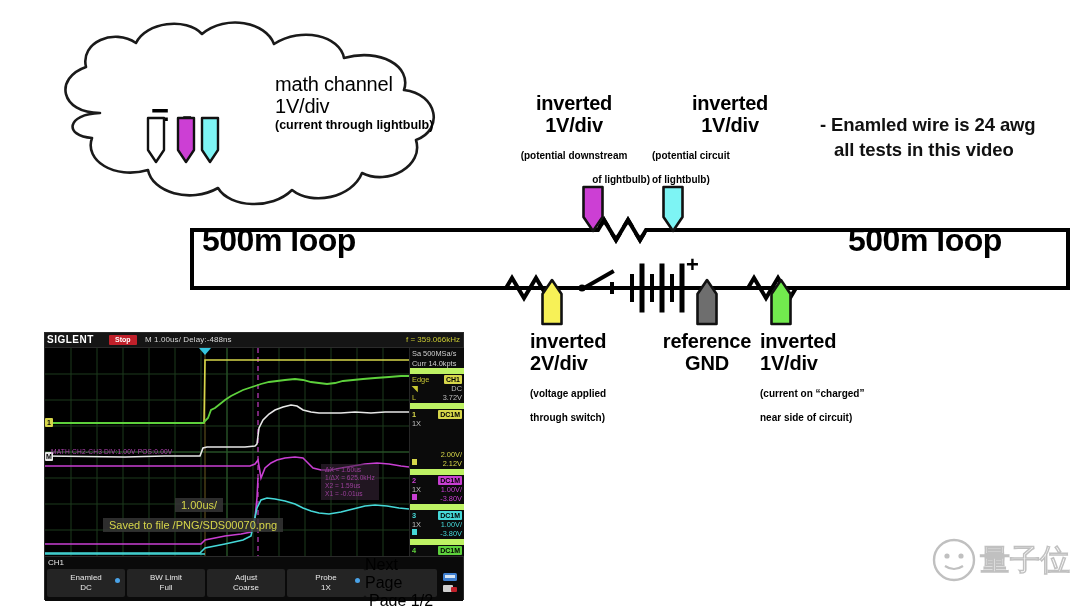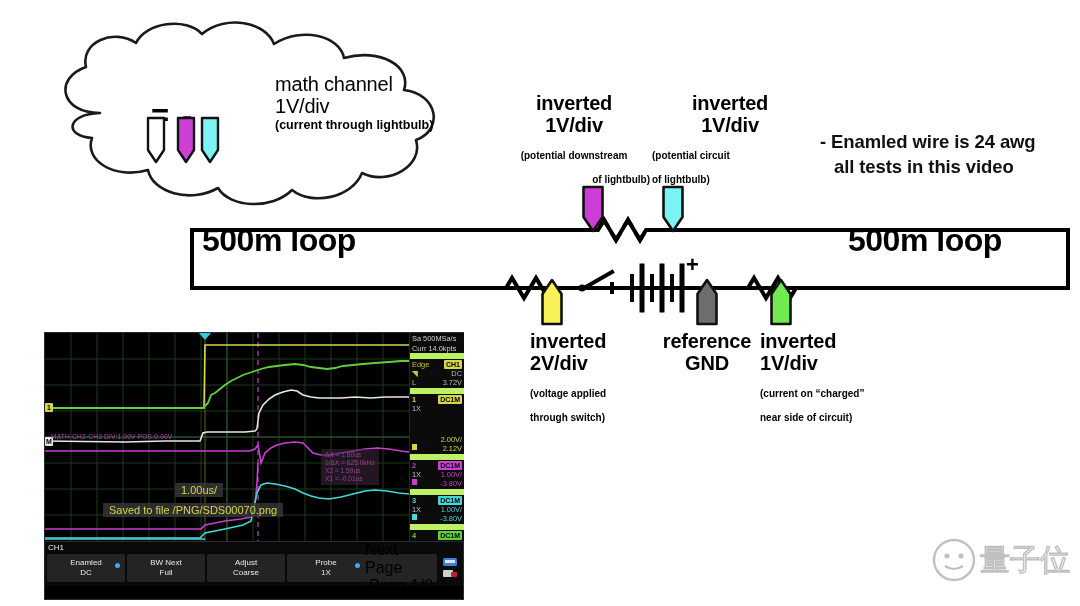"- Enamled wire is 24" #notes-block { top: 130px -> 113px }
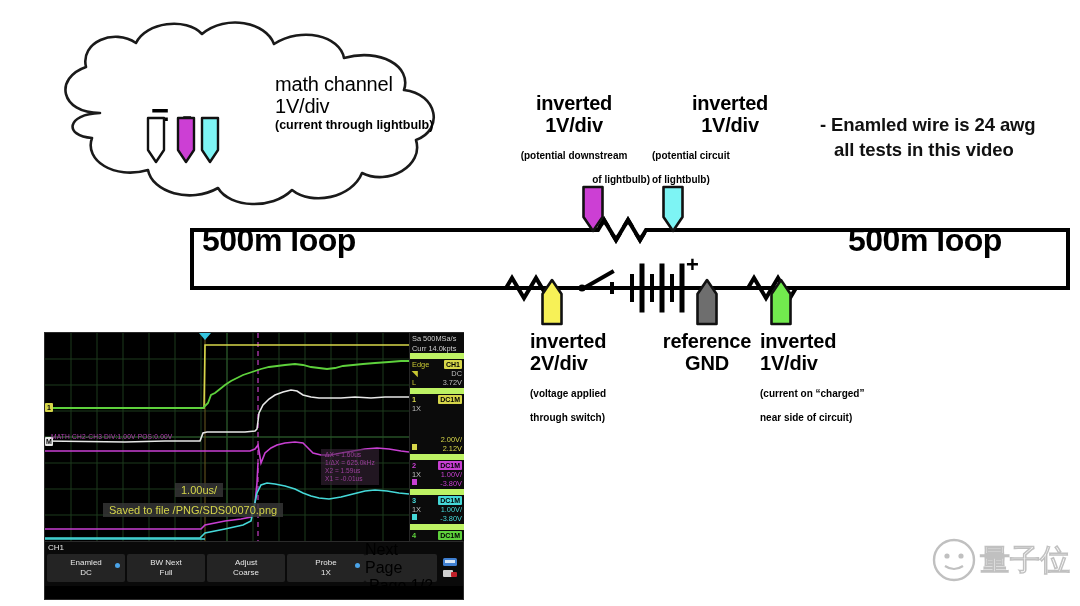"SIGLENT" div.scope-top { html: none -> <div> <span>SIGLENT</span> <span>Stop</span> <span>M 1.00us/ Delay:-488ns</span> <span>f = 359.066kHz</span> </div> }
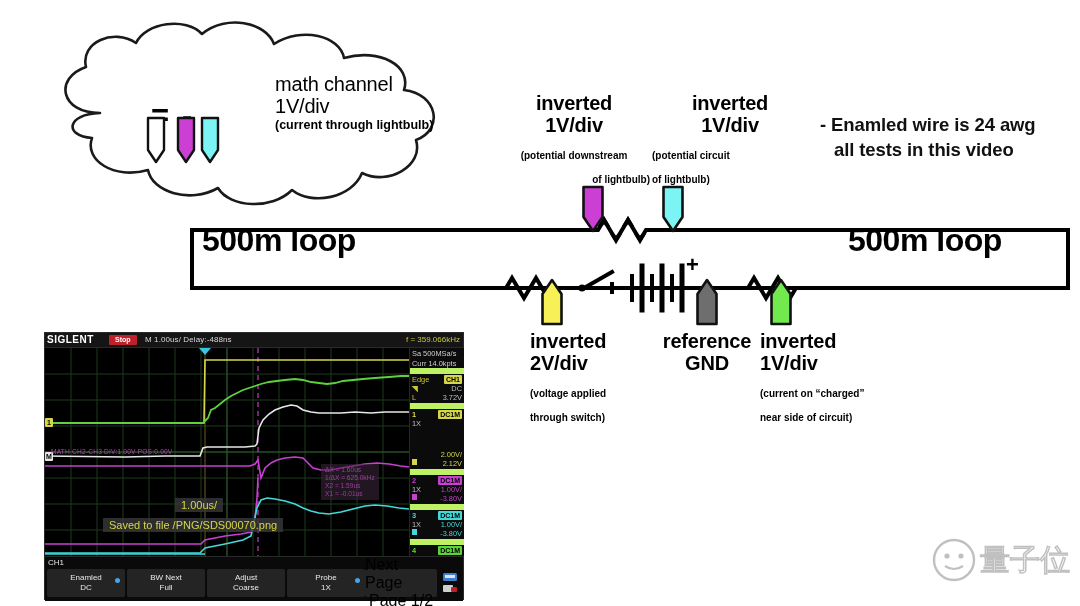"BW Next" span.t { text: Next -> Limit }
